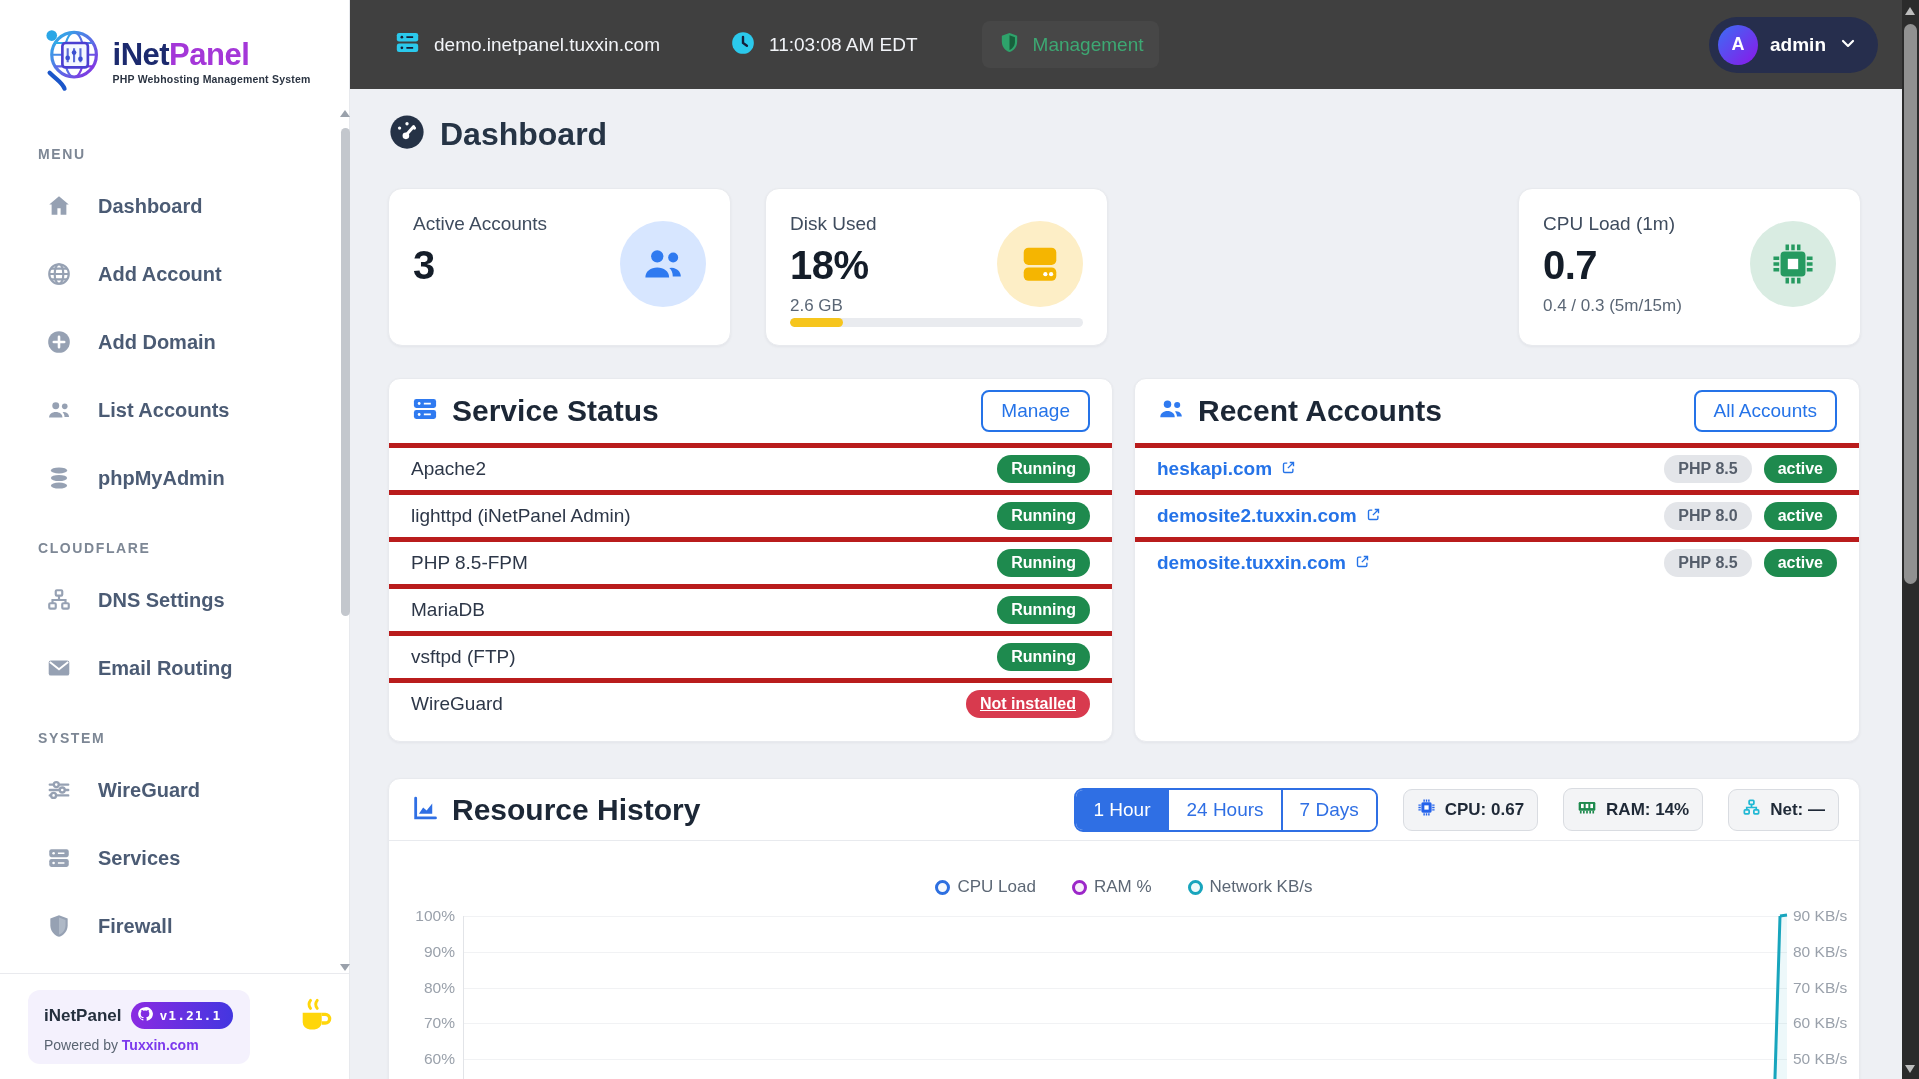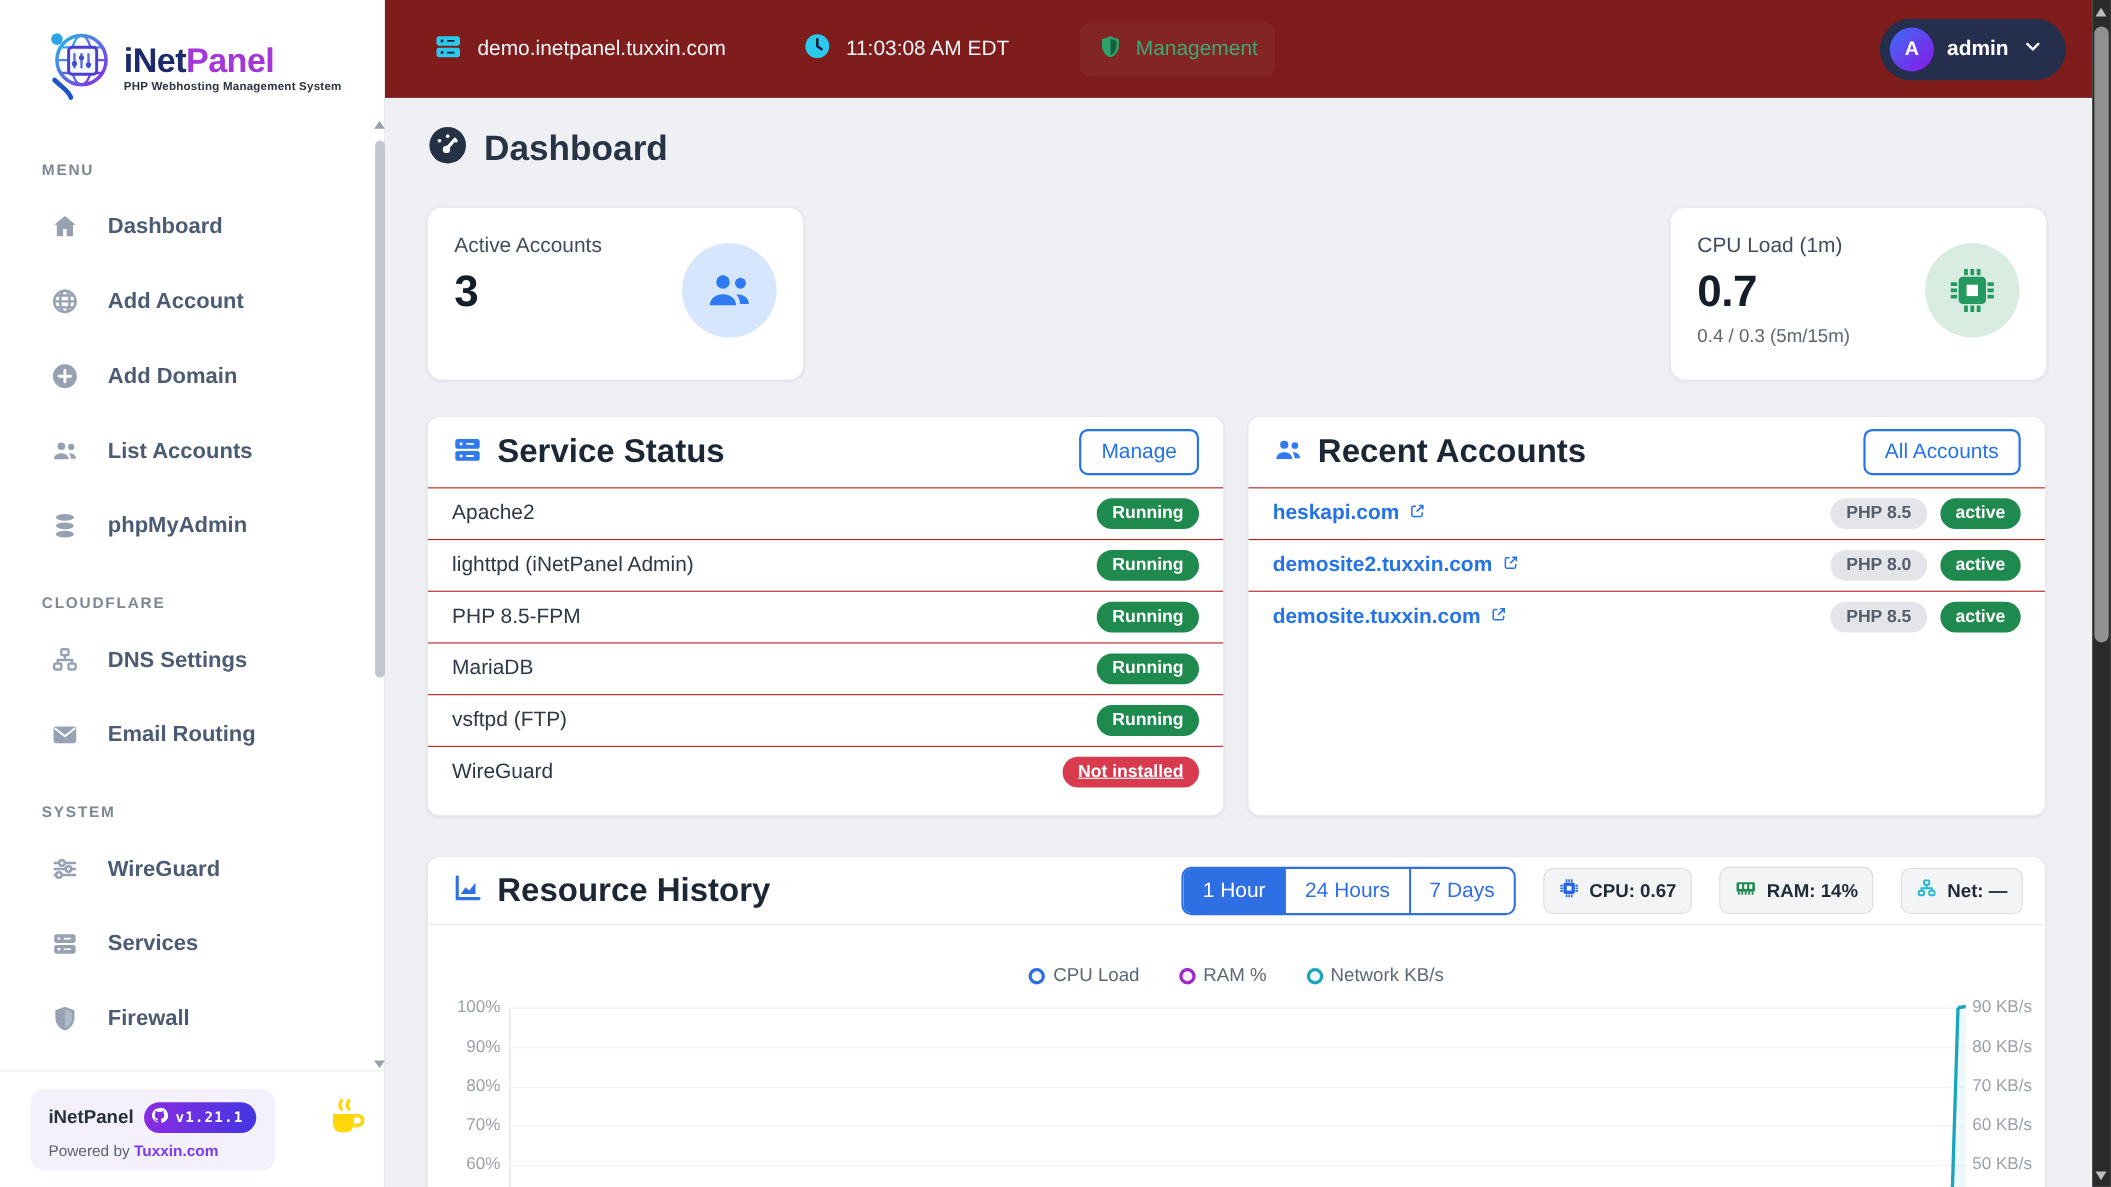"demo.inetpanel.tuxxin.com" .topbar { background: #7f1d1d -> #404040 }
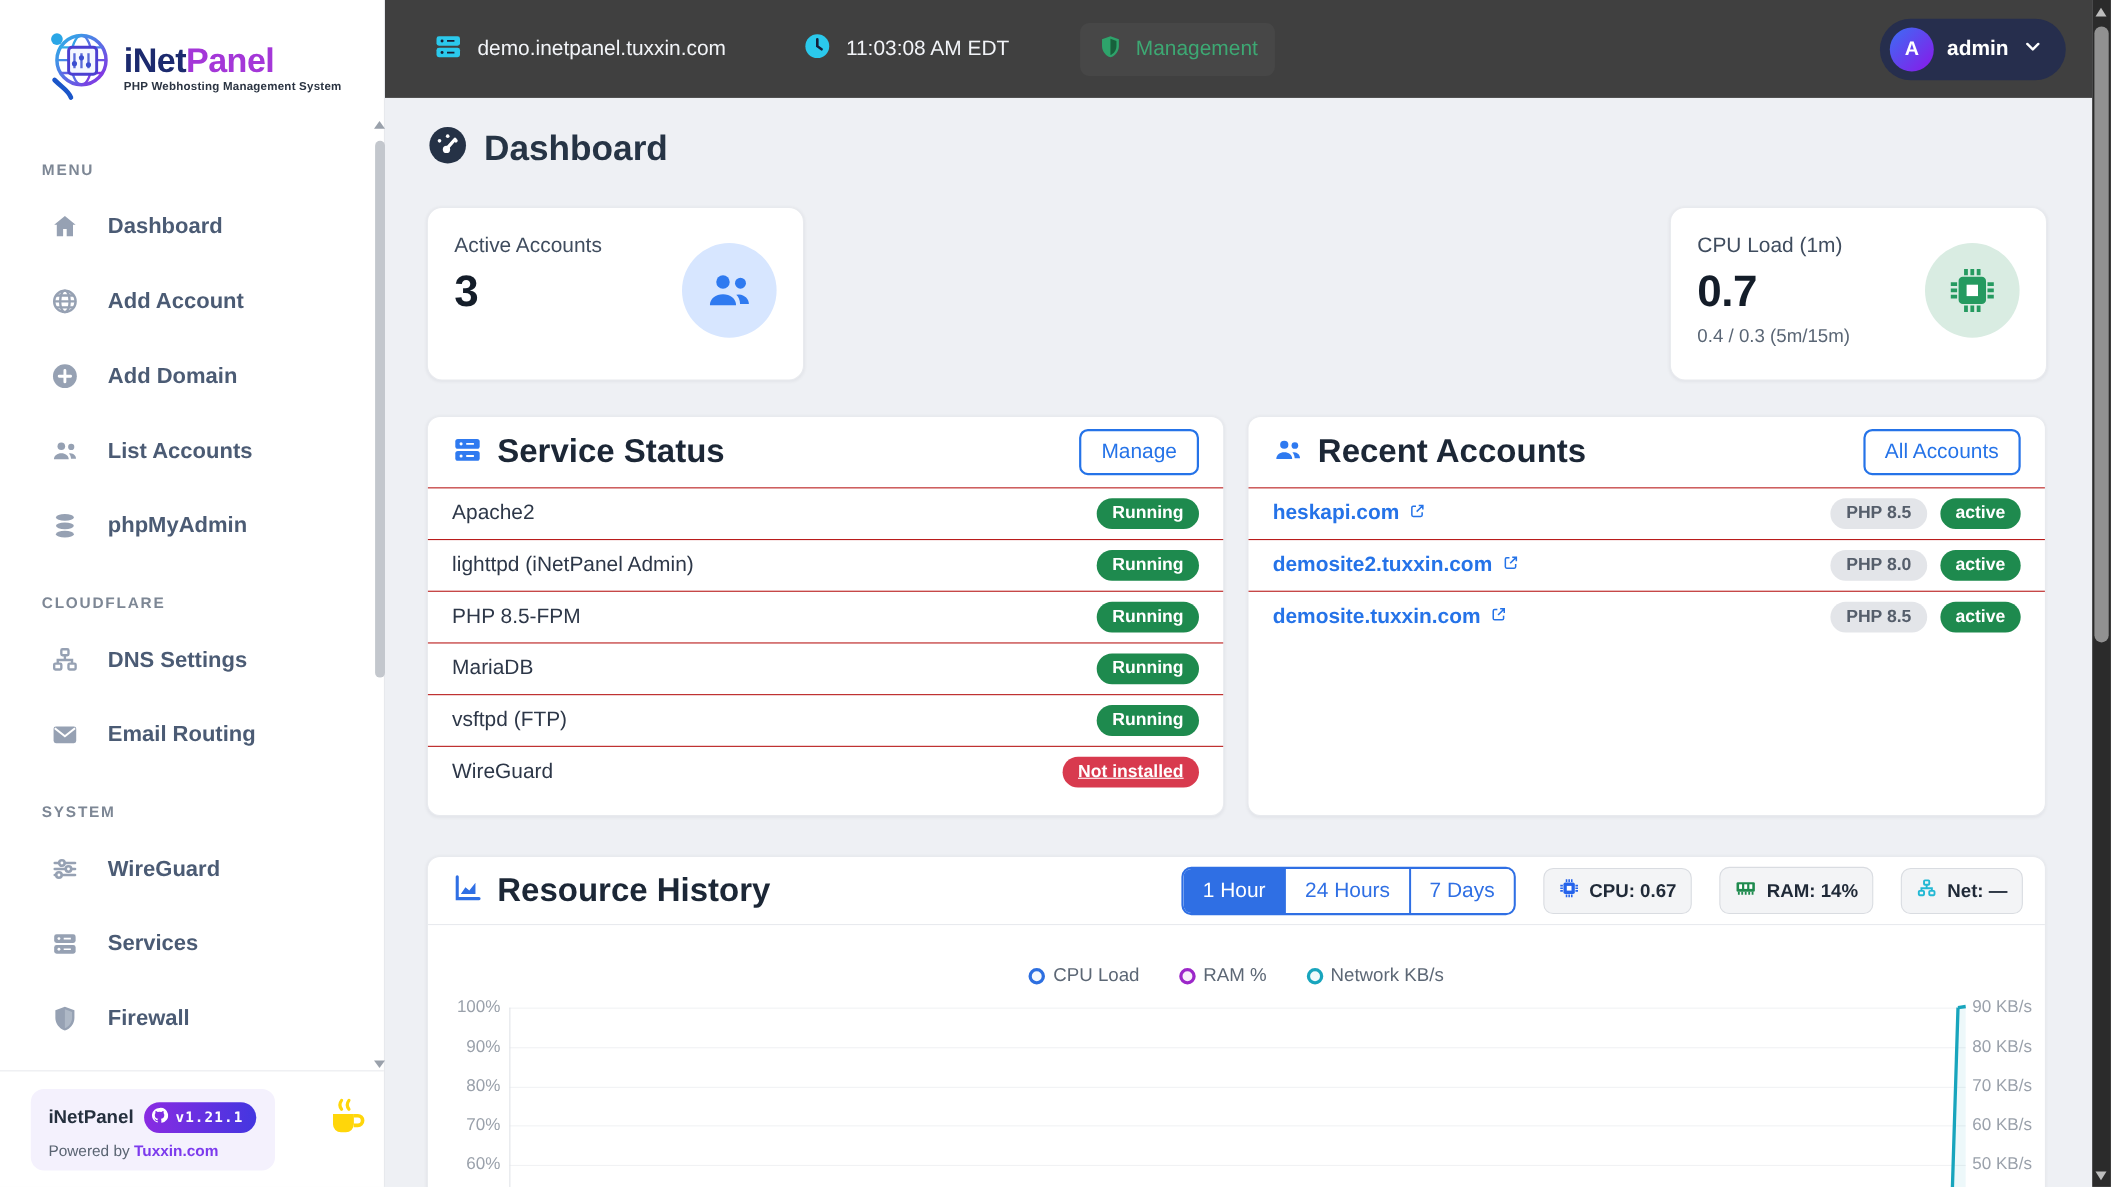"Disk Used" section.card { html: none -> <section> <div>Disk Used</div> <div>18%</div> <div>2.6 GB</div> <div> <svg> <rect></rect> <rect></rect> <circle></circle> <circle></circle> </svg> </div> <div> <div></div> </div> </section> }
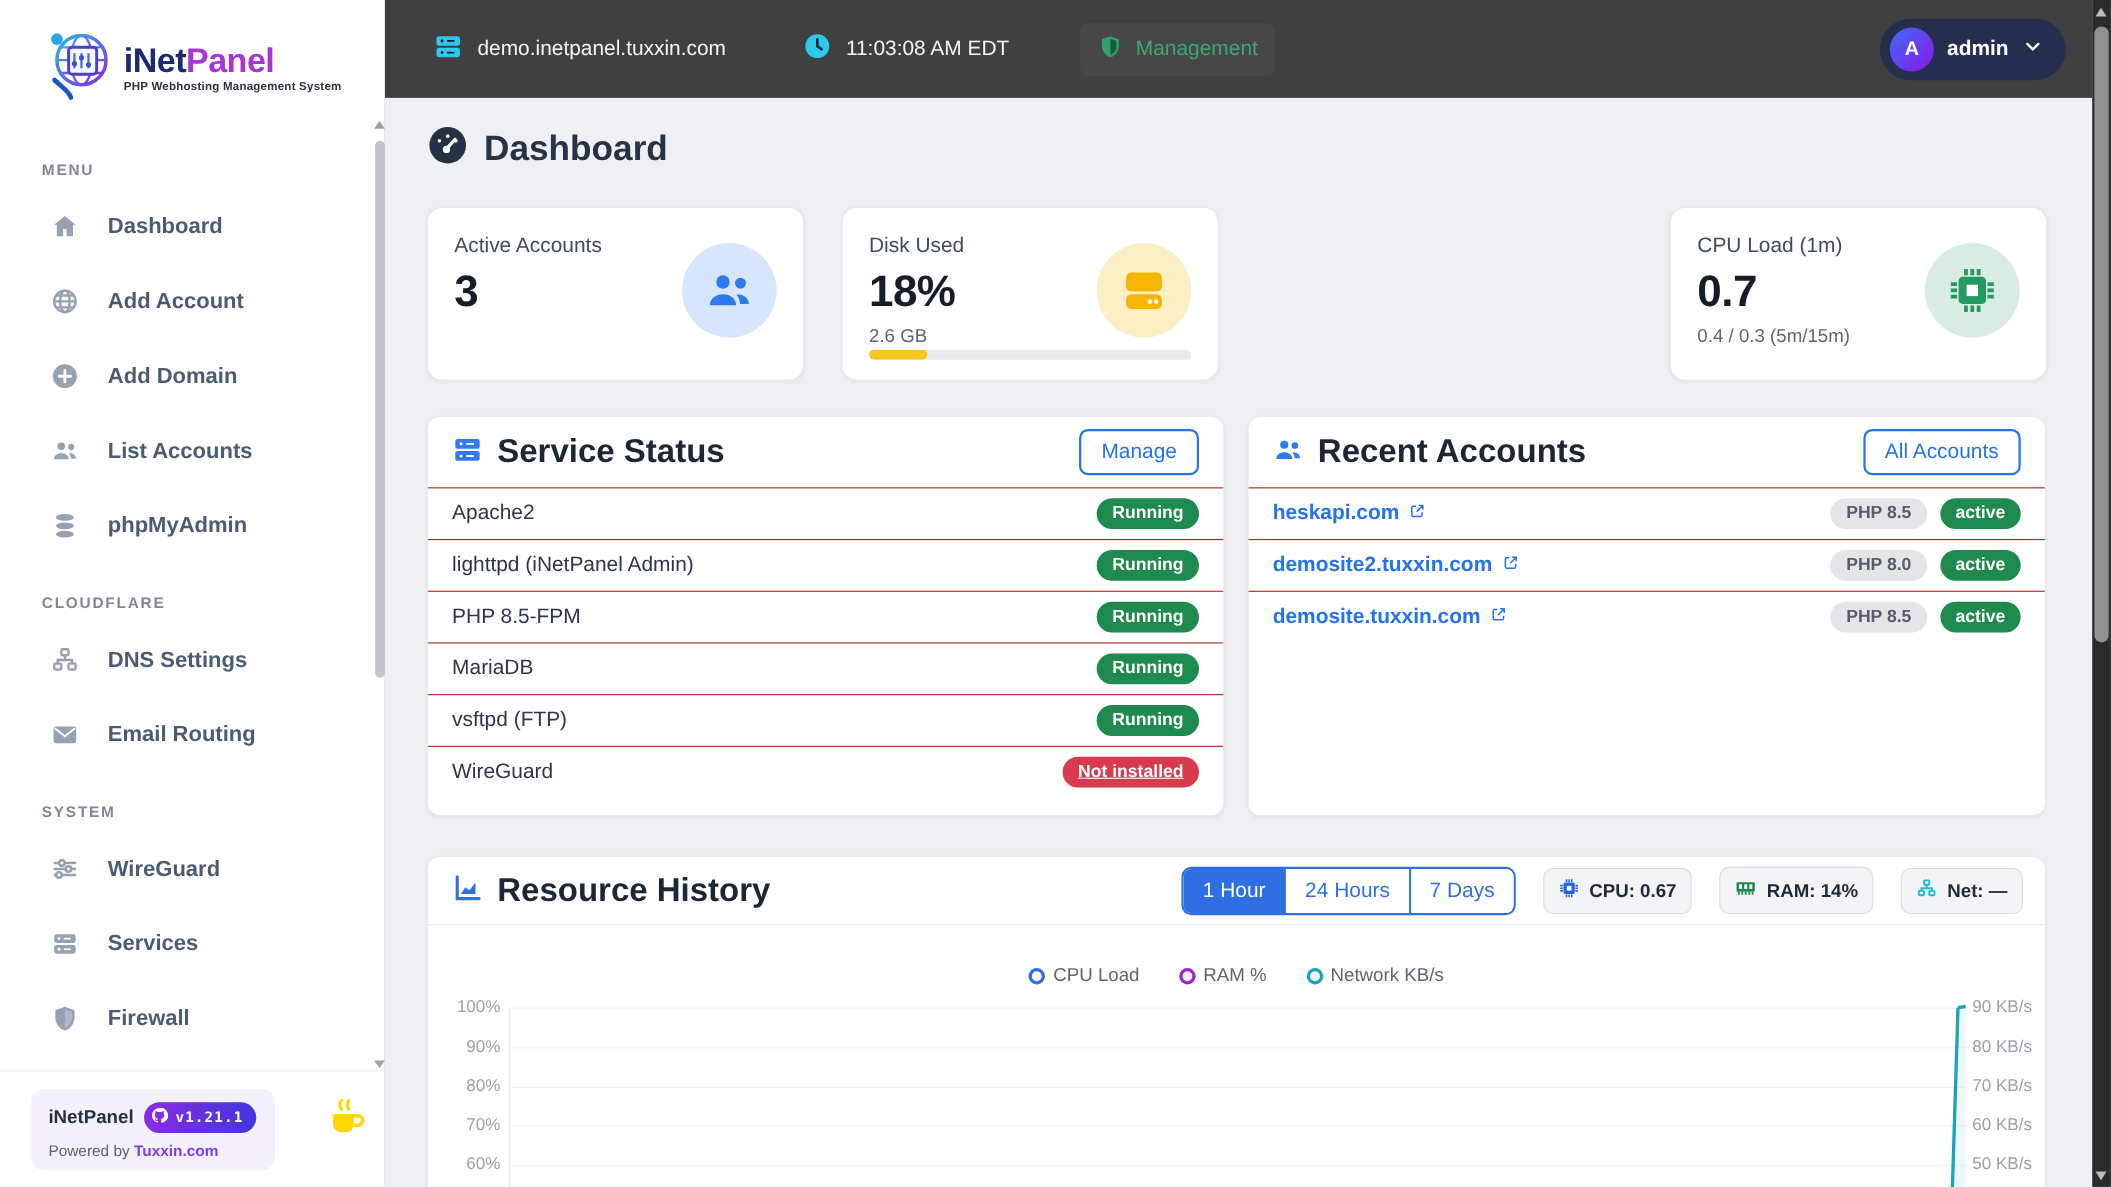"Apache2" .p-row { border-top: 1px solid #b91c1c -> 5px solid #b91c1c }
